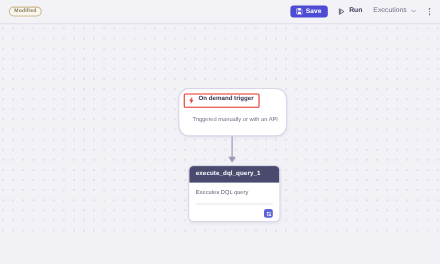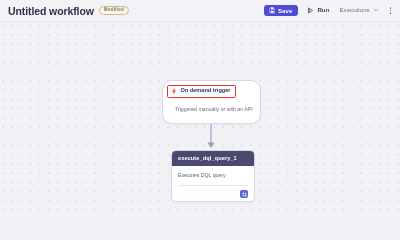"Untitled workflow" div.wf-title { html: <div>Untitled workflow</div> -> none }
